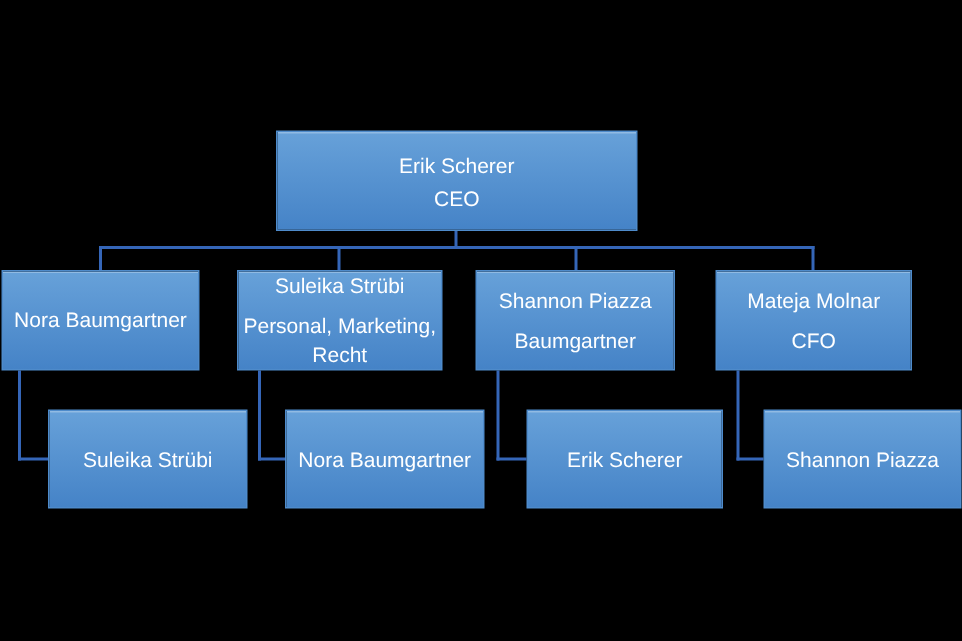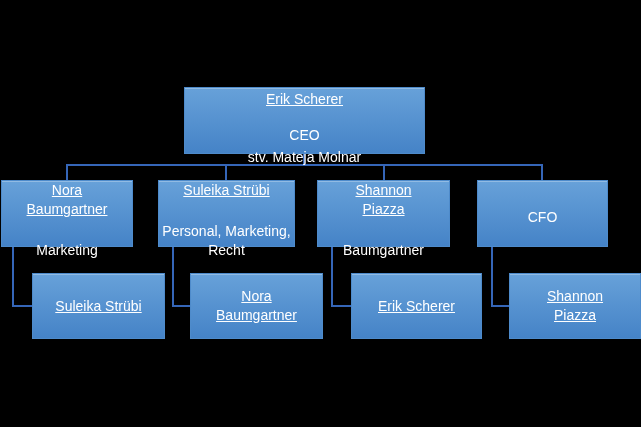"Erik Scherer" .node .name { margin: 14px -> 0; text-decoration: underline -> none }
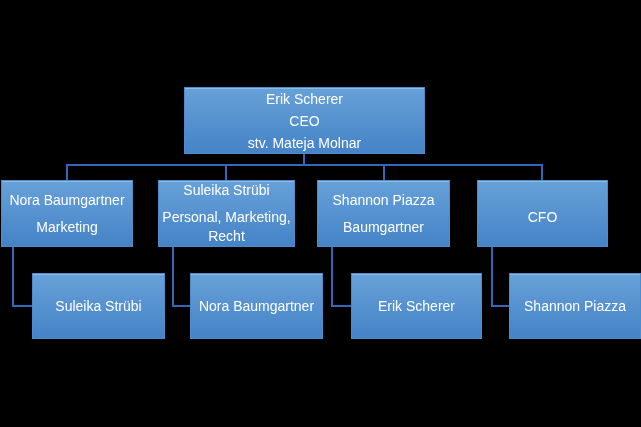"stv. Mateja Molnar" div { html: <div>stv. Mateja Molnar</div> -> none }
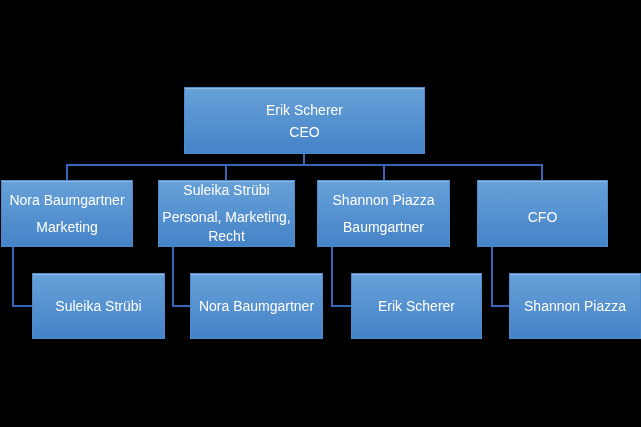"Mateja Molnar" div.name { html: none -> <div>Mateja Molnar</div> }
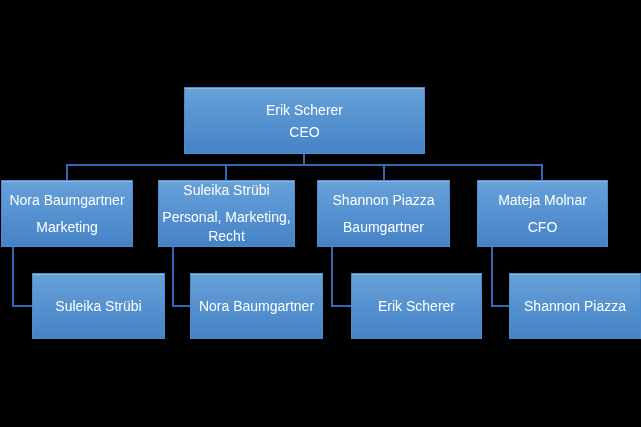"Marketing" div.unit { html: <div>Marketing</div> -> none }
